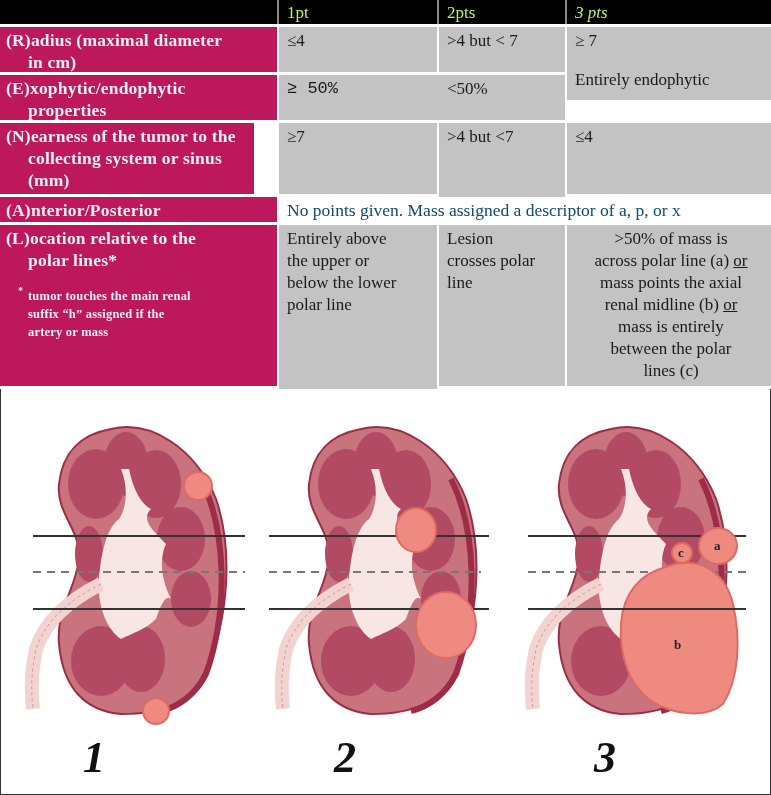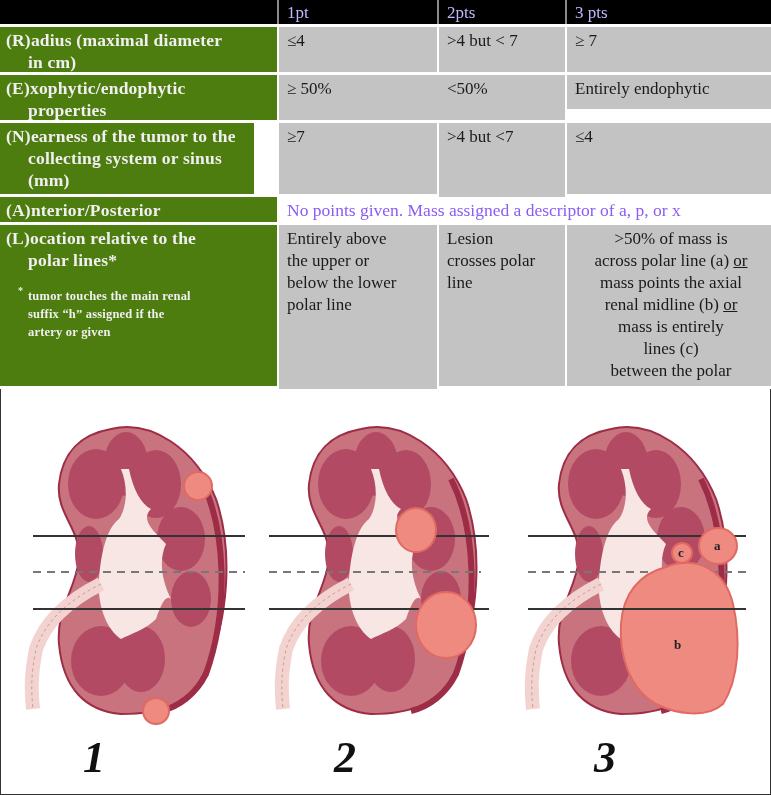"1pt" .hdr { color: #c4b5fd -> #bef264 }
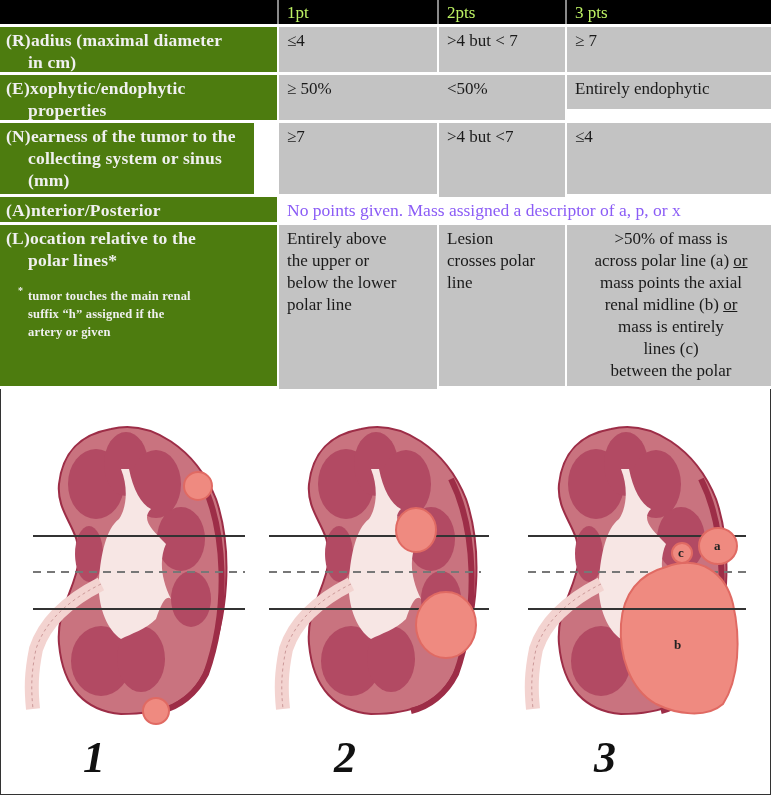"3 pts" div.cell { font-style: none -> italic }
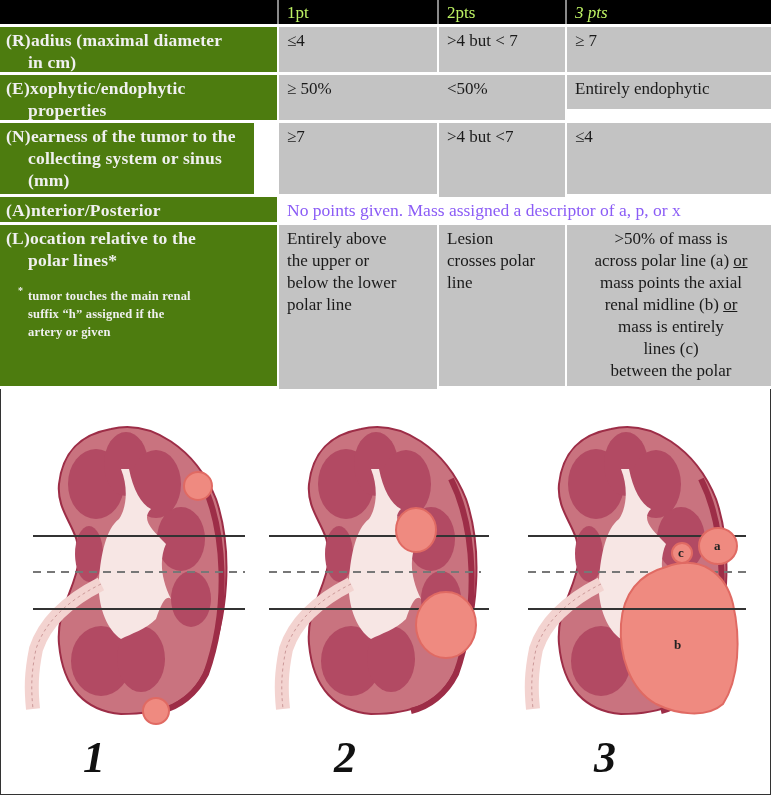"(R)adius (maximal diameter" .lbl { background: #4d7c0f -> #be185d }
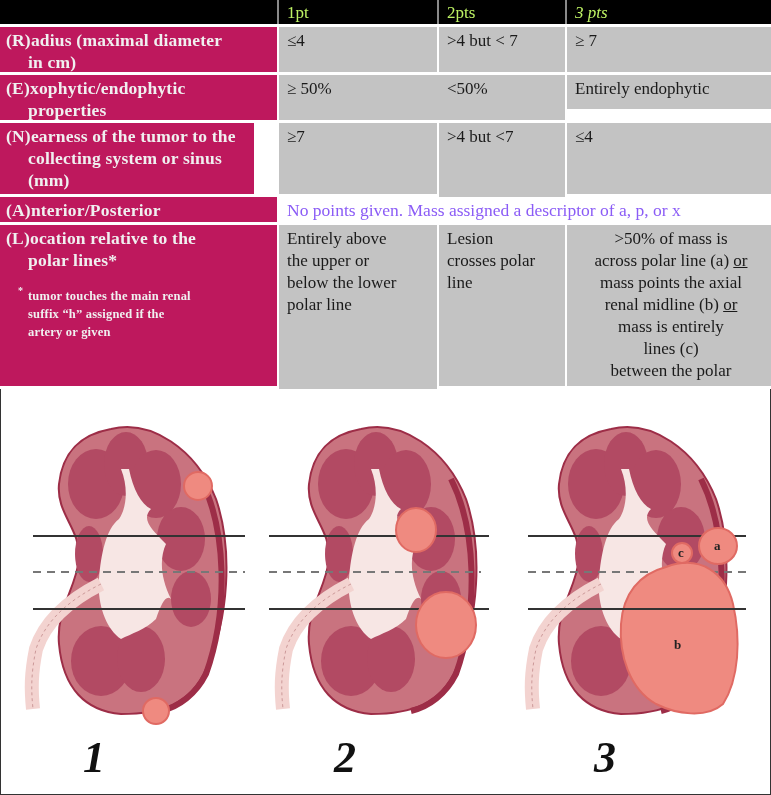"≥ 50%" div.cell { font-family: none -> Liberation Mono, monospace }
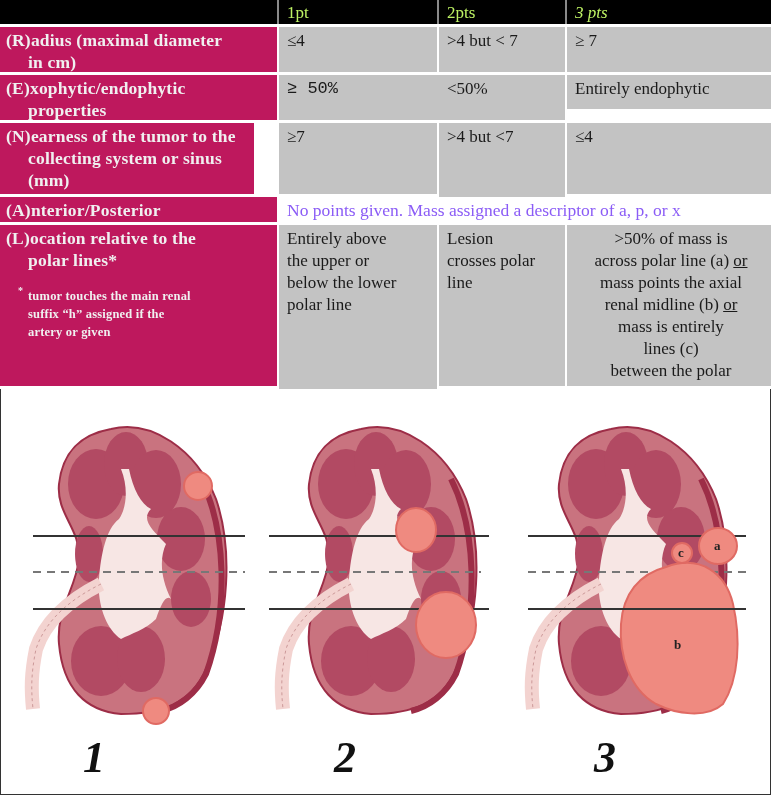"Entirely endophytic" div.cell { top: 75px -> 66px }
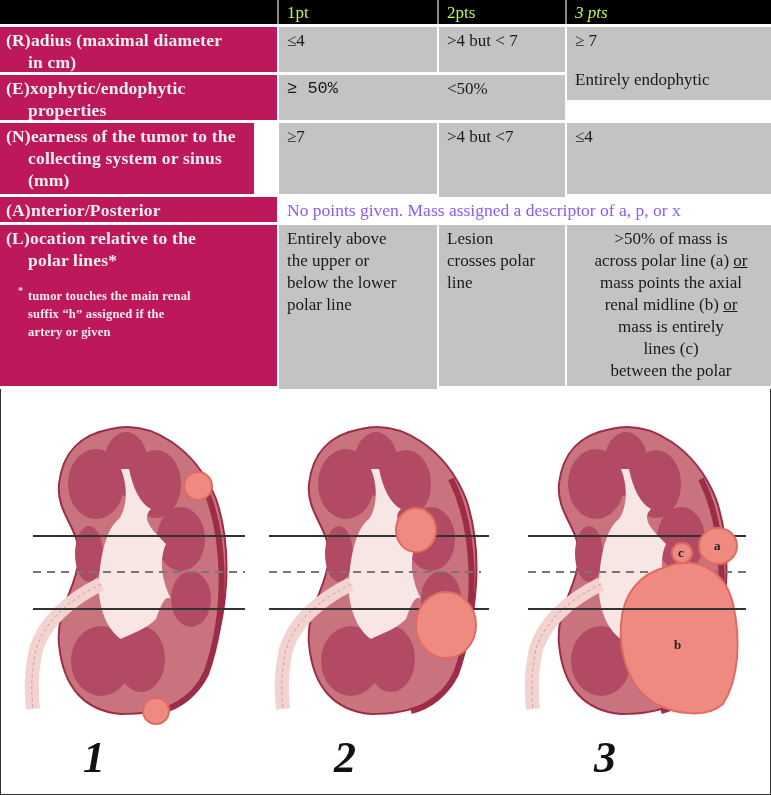"No points given. Mass assigned" .wide { color: #8b5cf6 -> #0c4a6e }
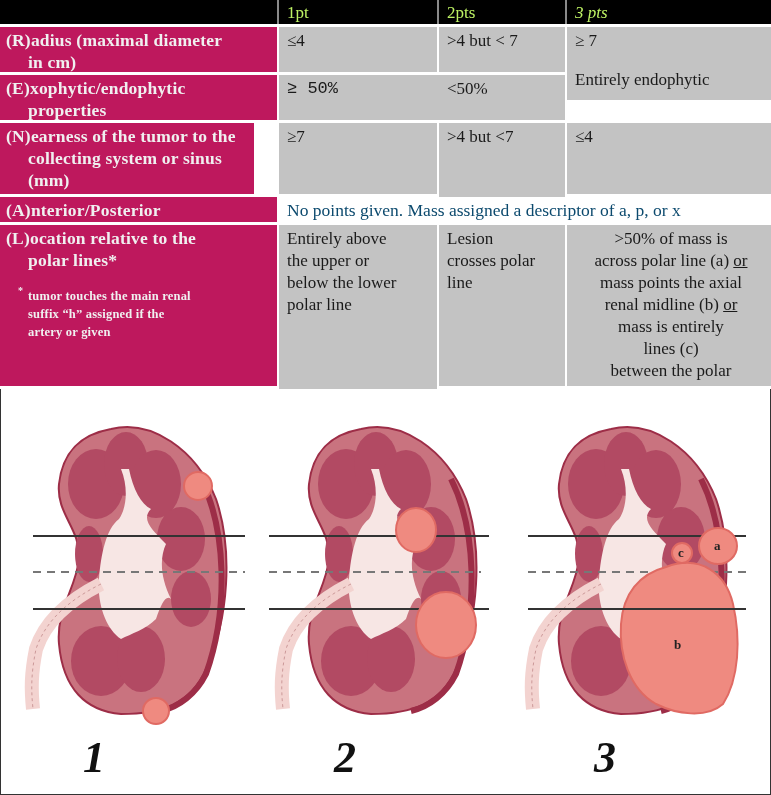"artery or given" span { text: given -> mass }
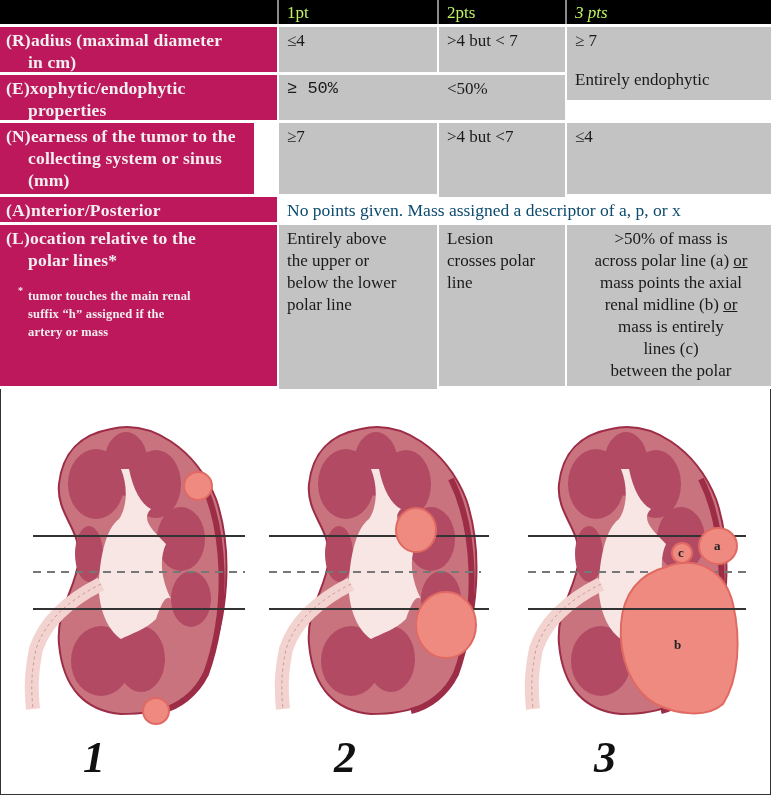"lines (c)" span { order: before "between the polar" -> after "between the polar" }
